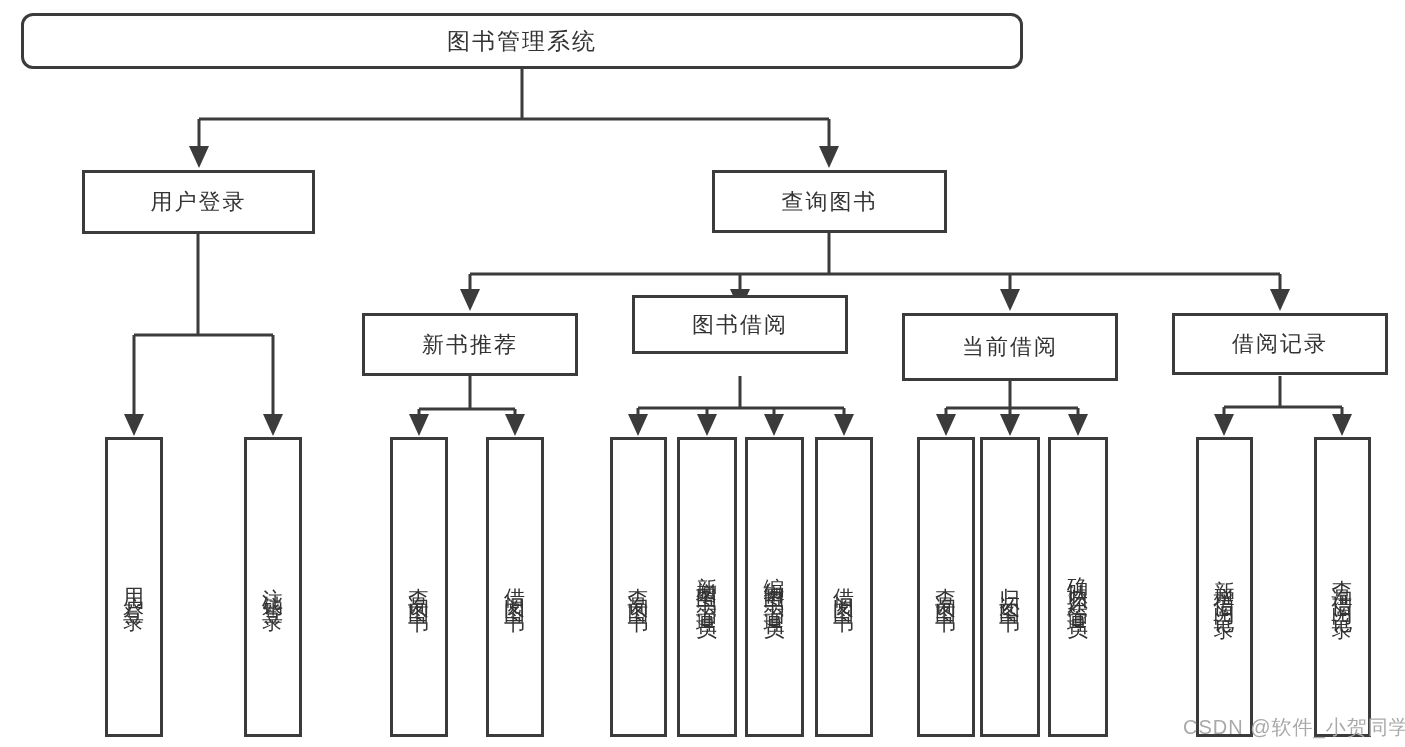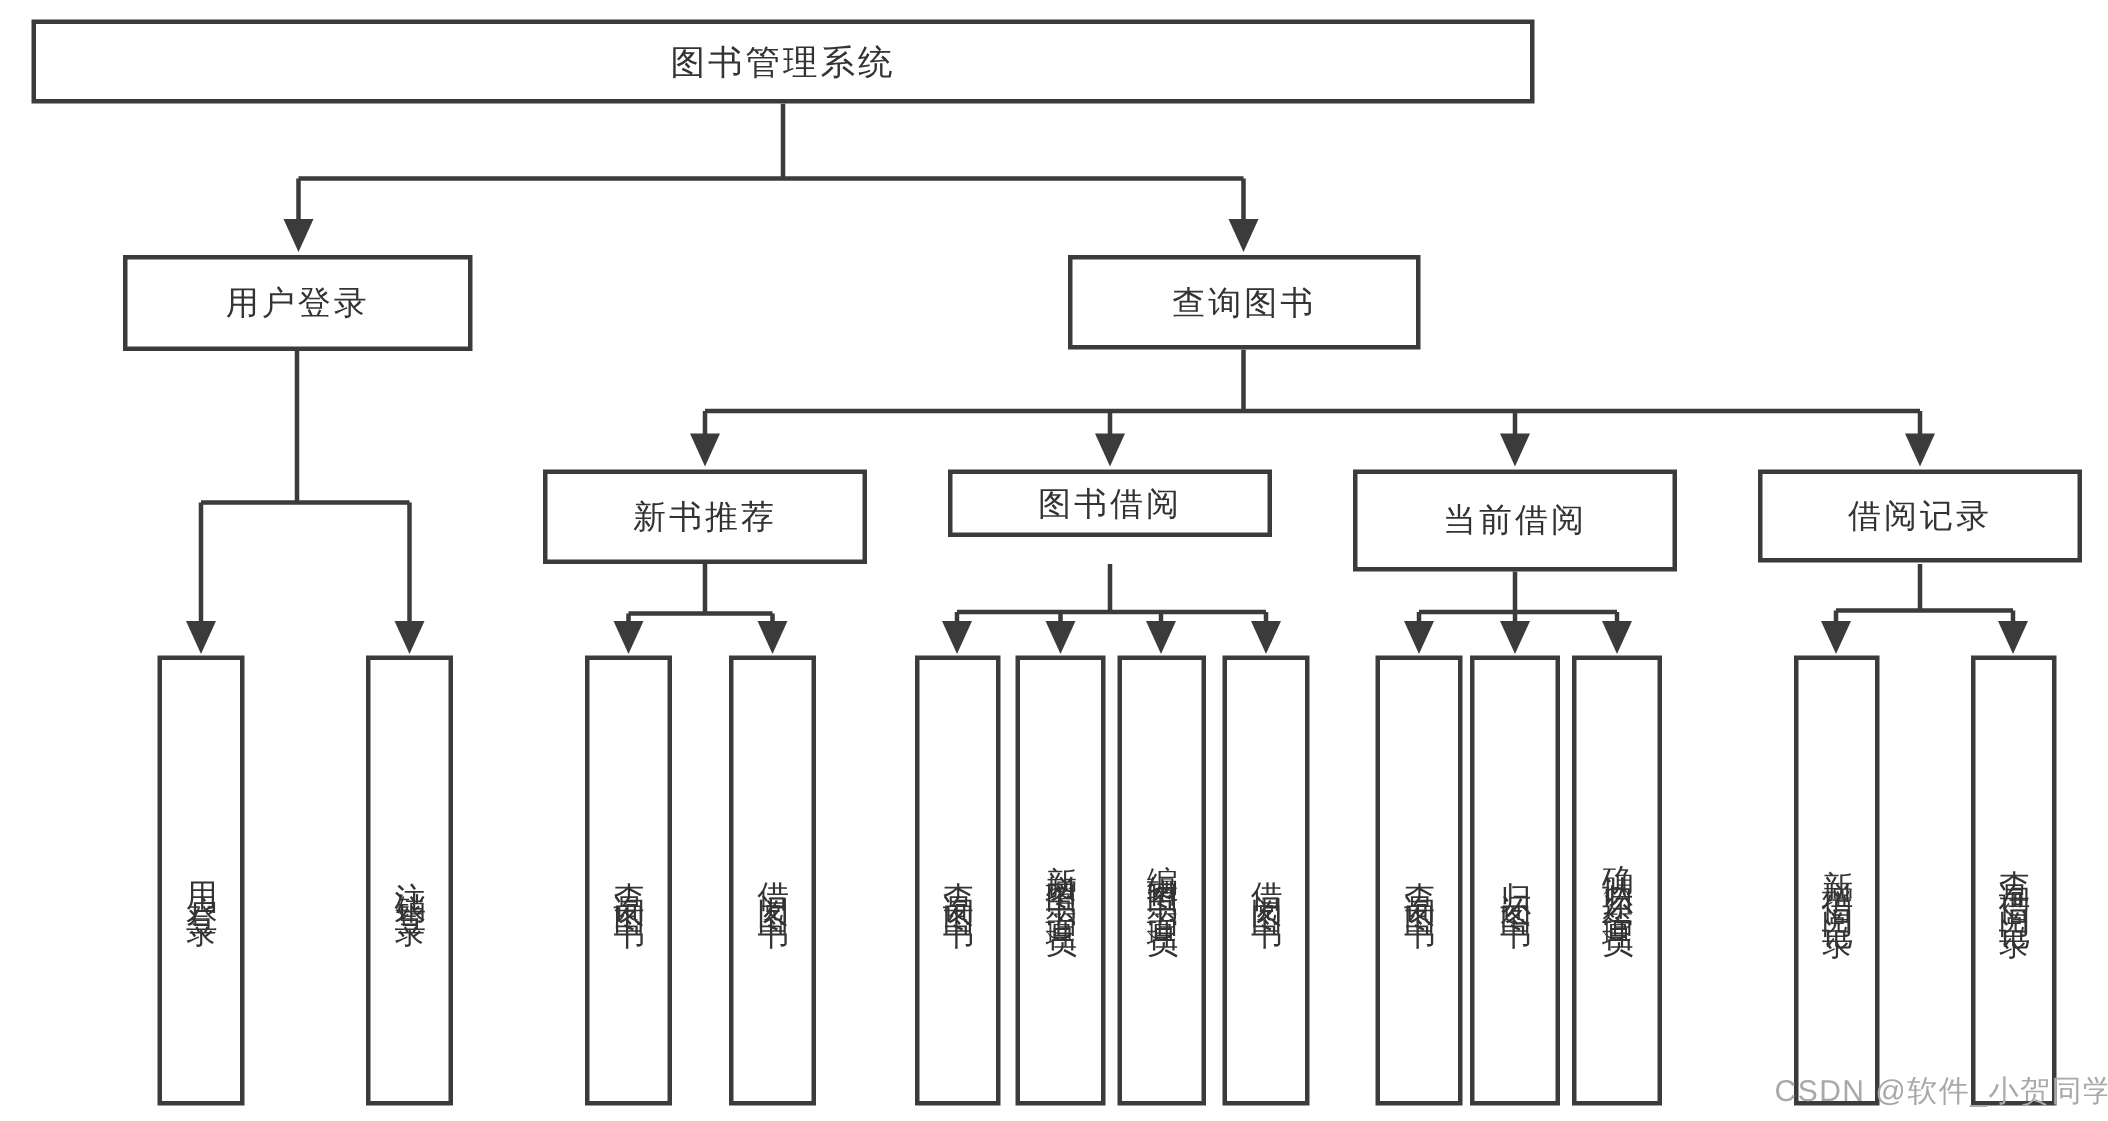"图书管理系统" .root-box { border-radius: none -> 12px }
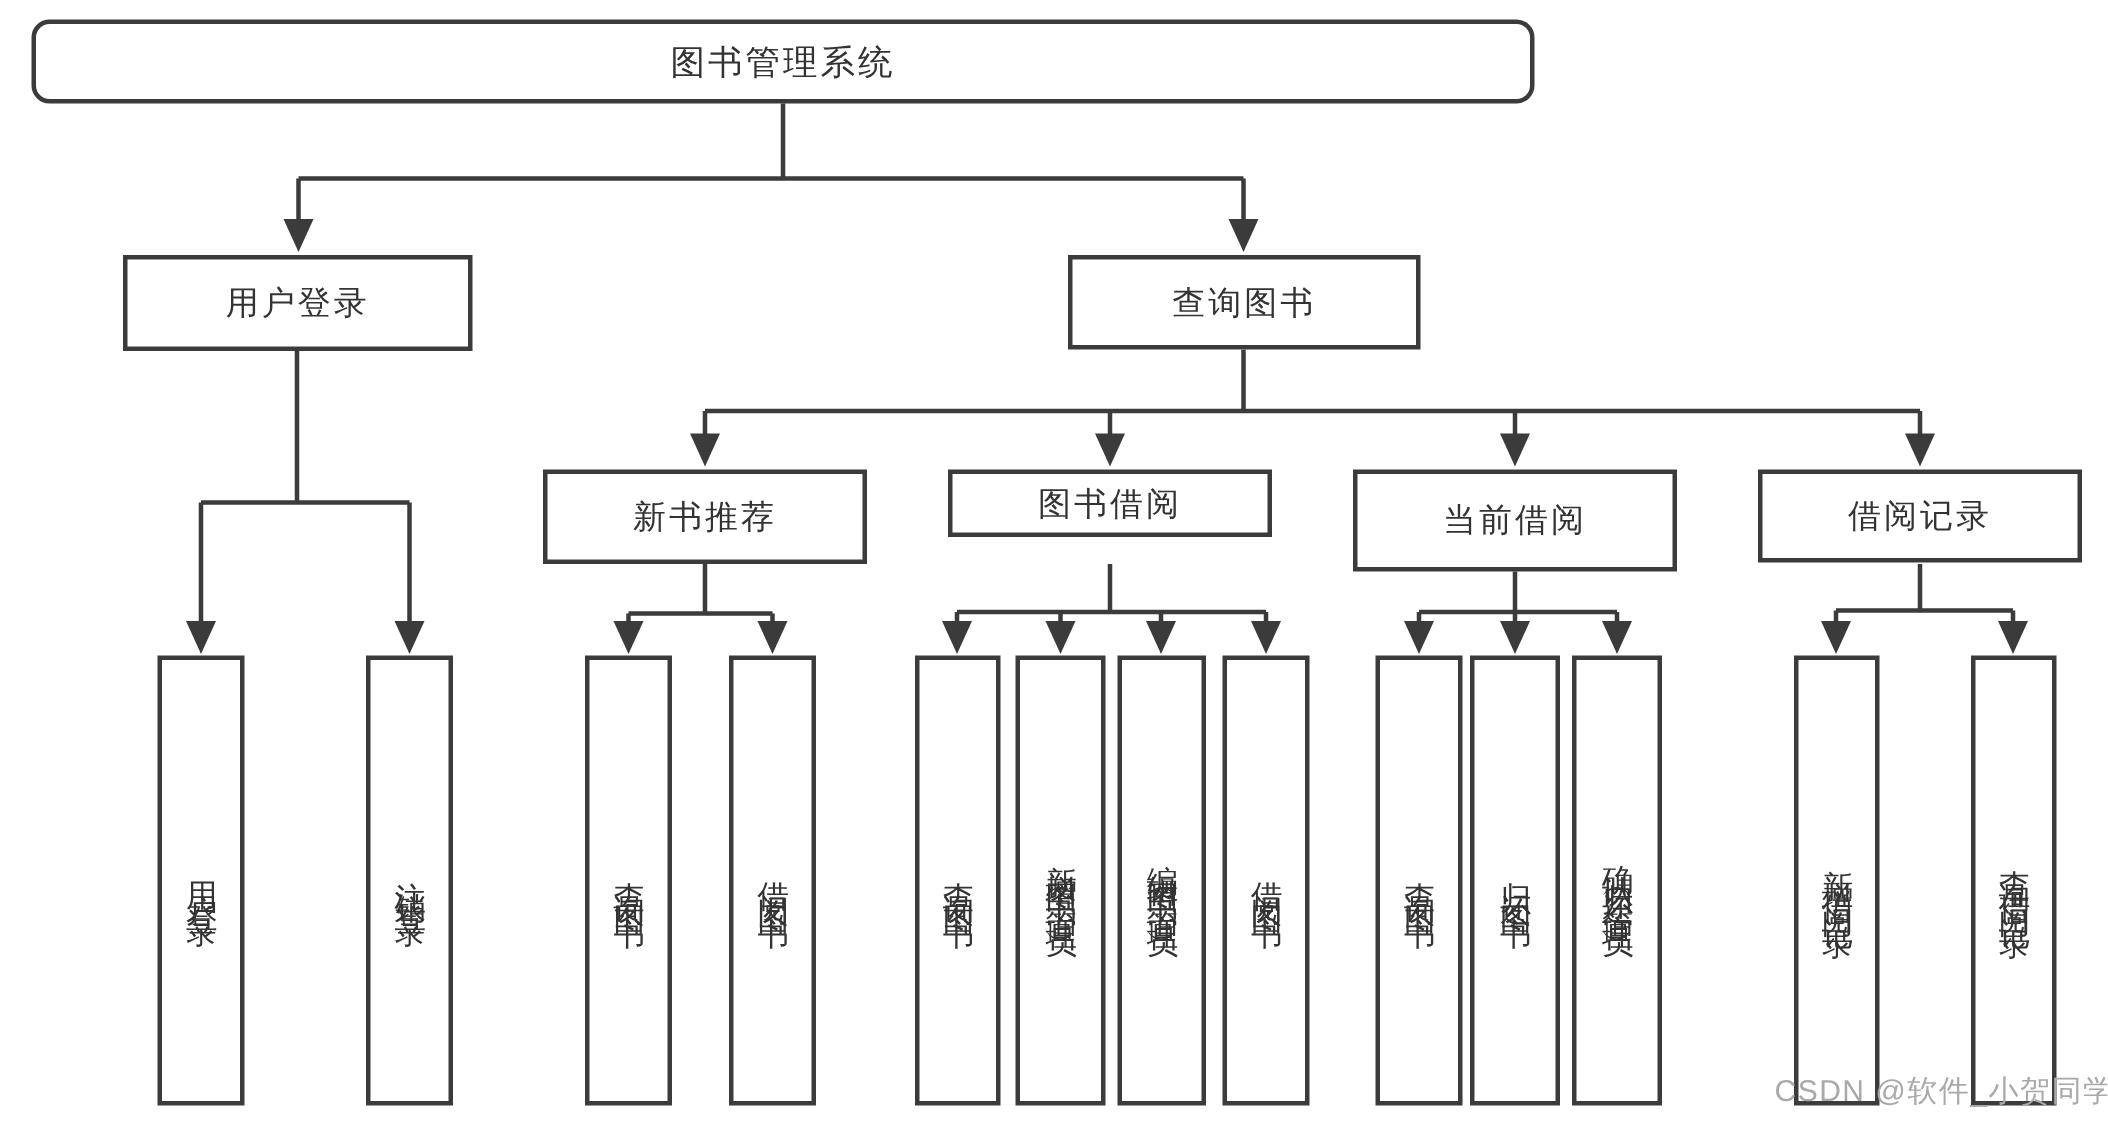"图书借阅" div.node { height: 45px -> 59px; top: 313px -> 295px }
